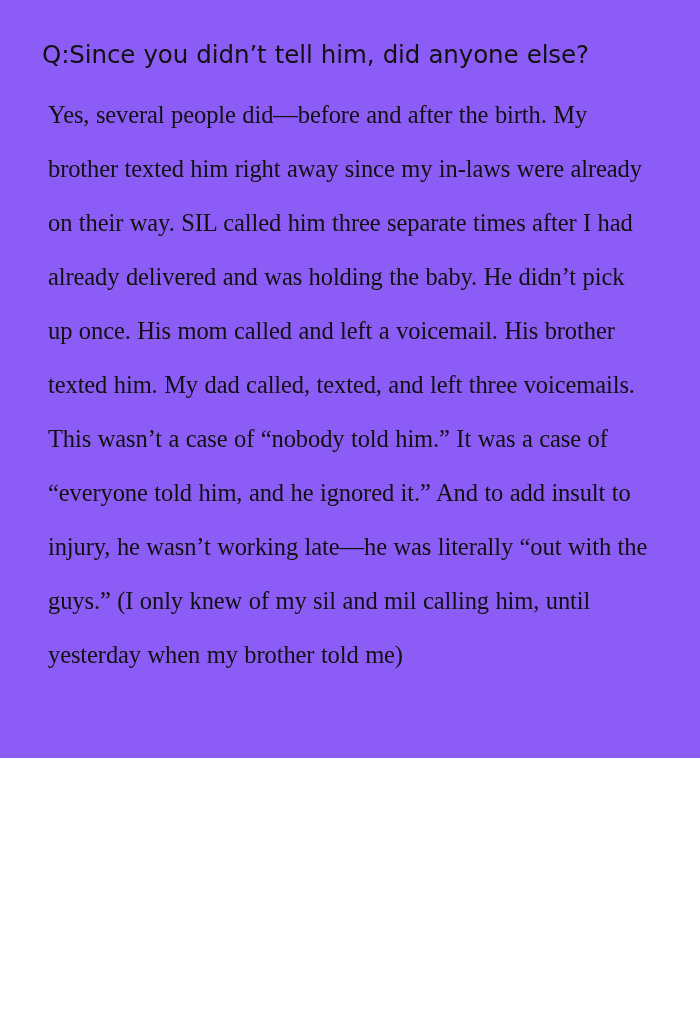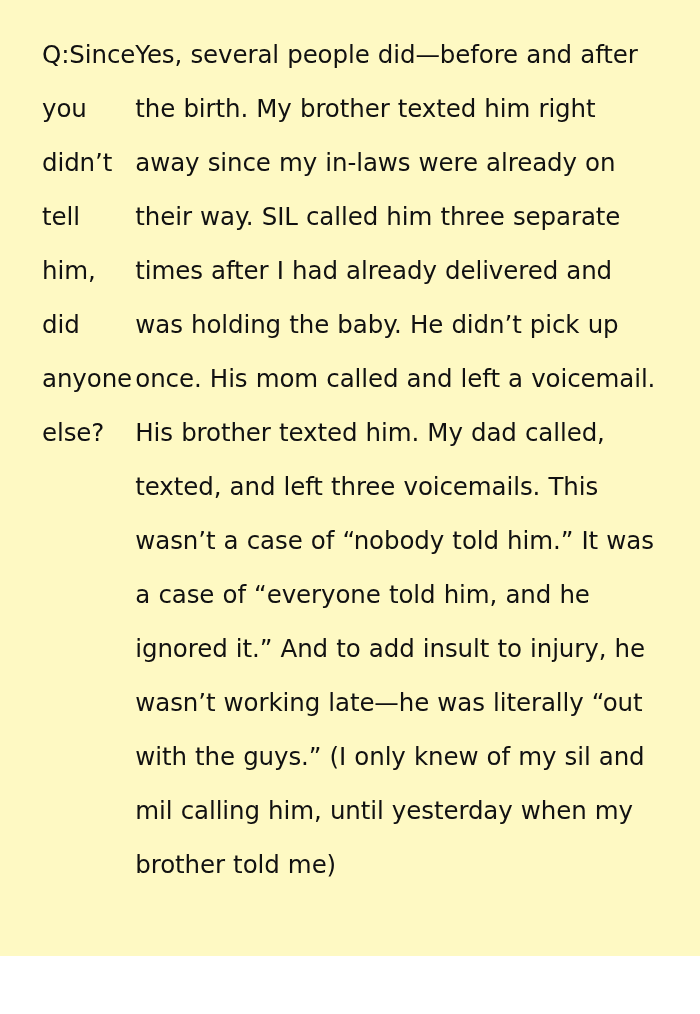"Q:Since you didn’t tell him," .page { background: #fef9c3 -> #8b5cf6; flex-direction: row -> column; height: 956px -> 758px }
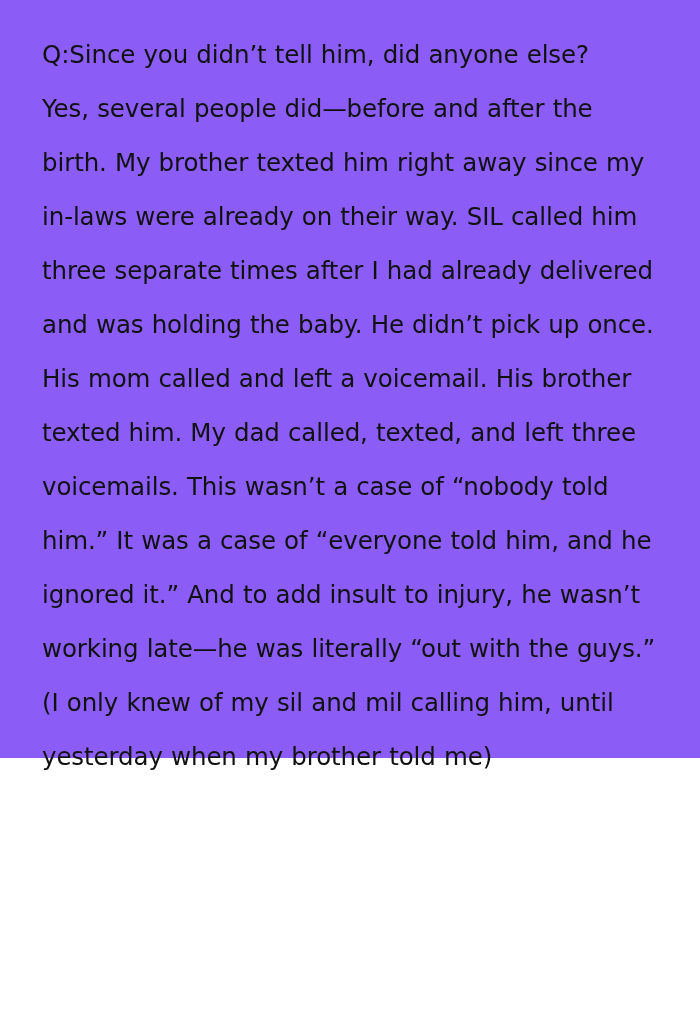"Yes, several people did—before and" .answer { font-family: none -> Liberation Serif, serif; margin: 0 -> 6px }
